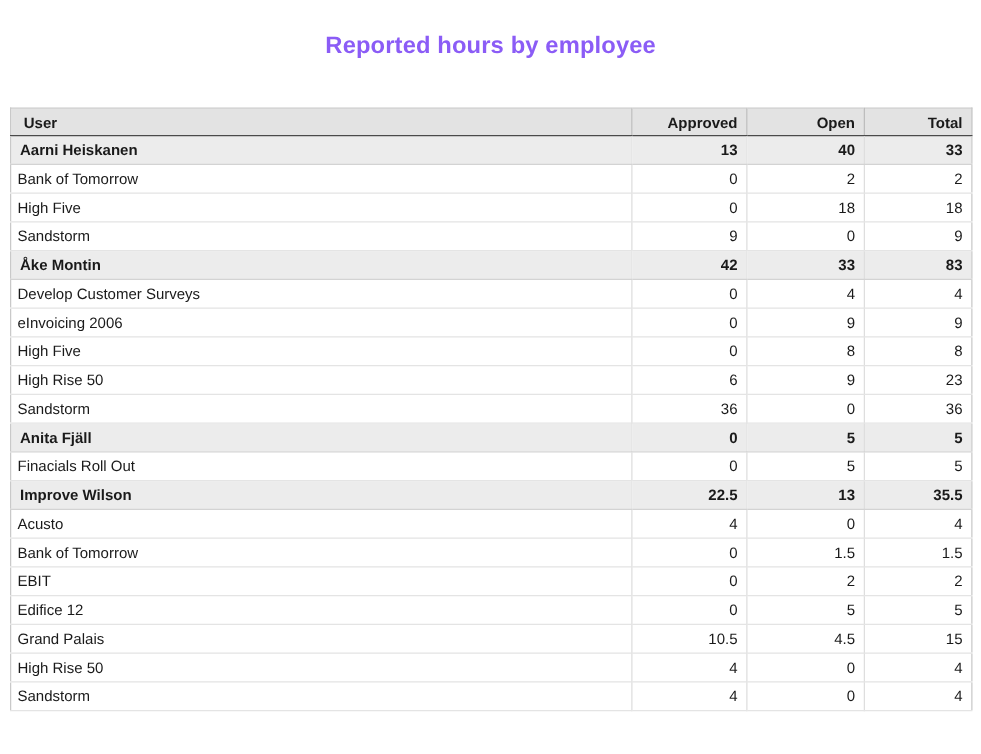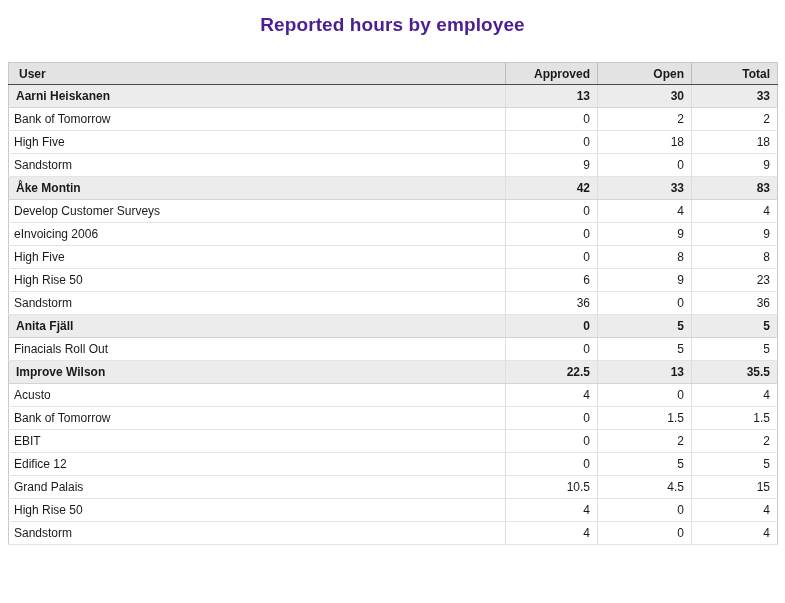"Reported hours by employee" #page-title { color: #4c1d95 -> #8b5cf6; margin: 4px -> 16px }
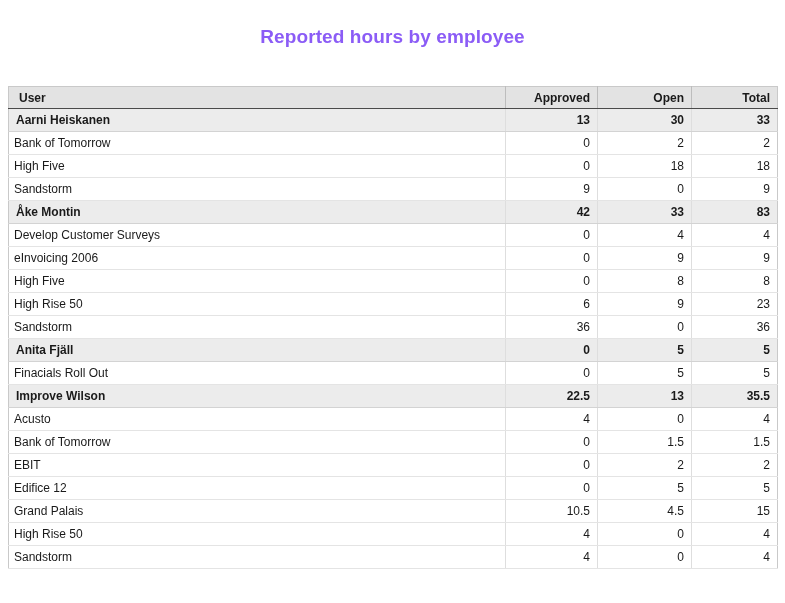"30" td.cell-num { text: 30 -> 40 }
